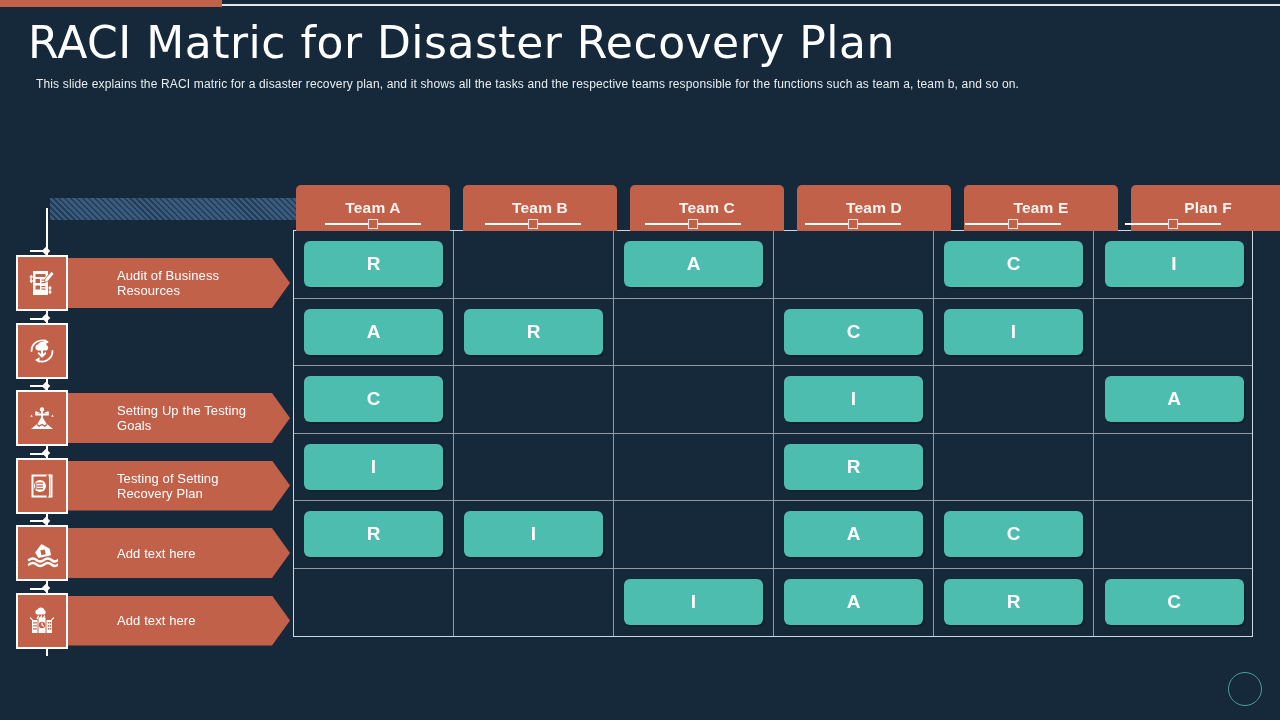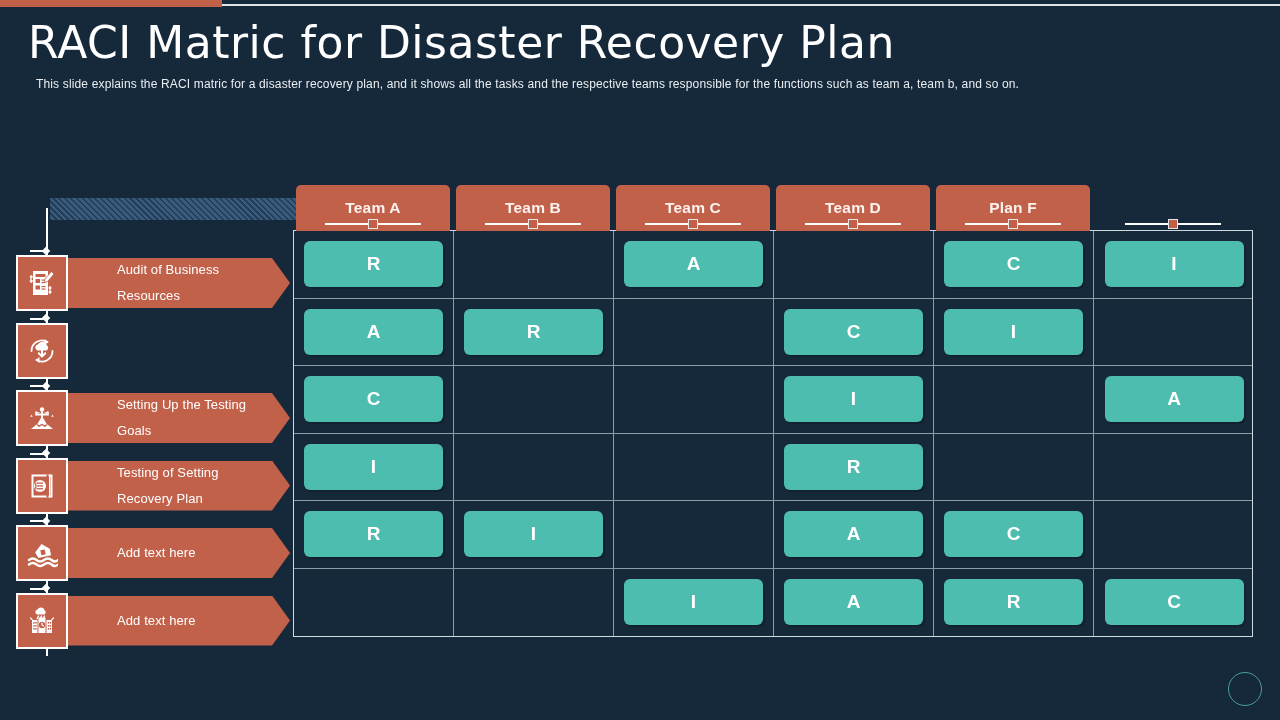"Team A" .head-row { gap: none -> 7px }
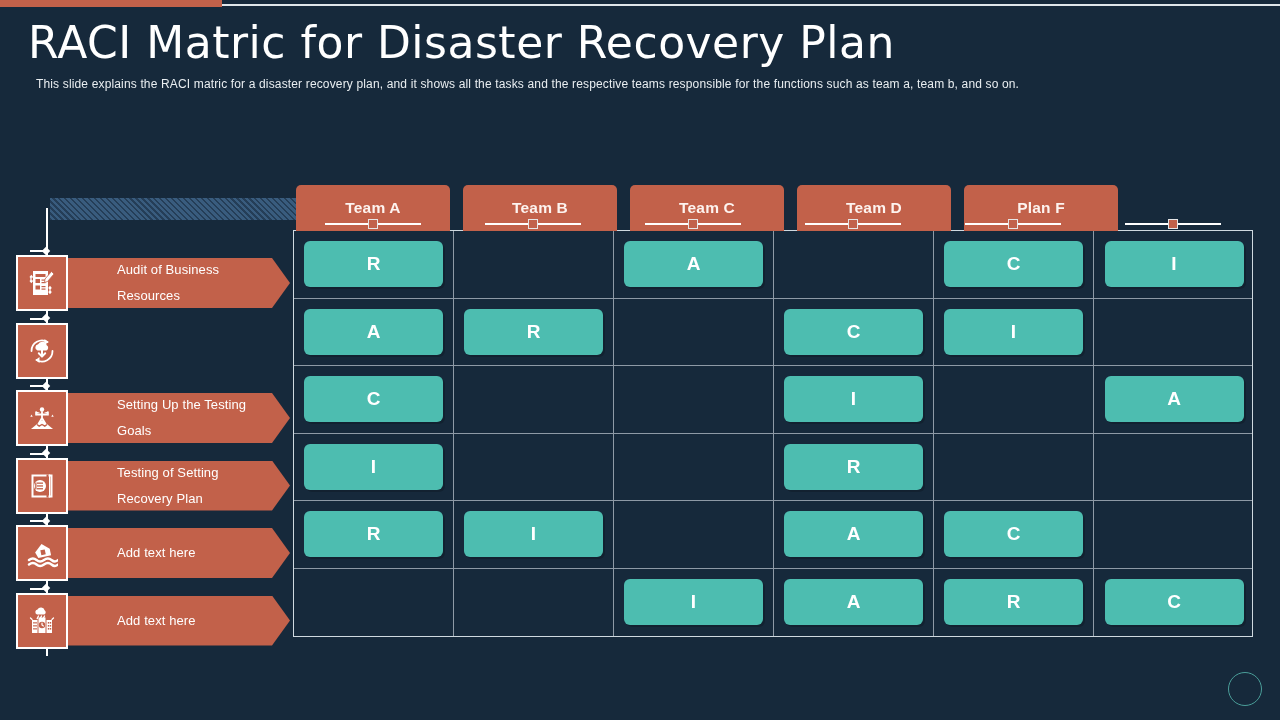"Team E" div.head-cell { html: none -> <div> <div>Team E</div> </div> }
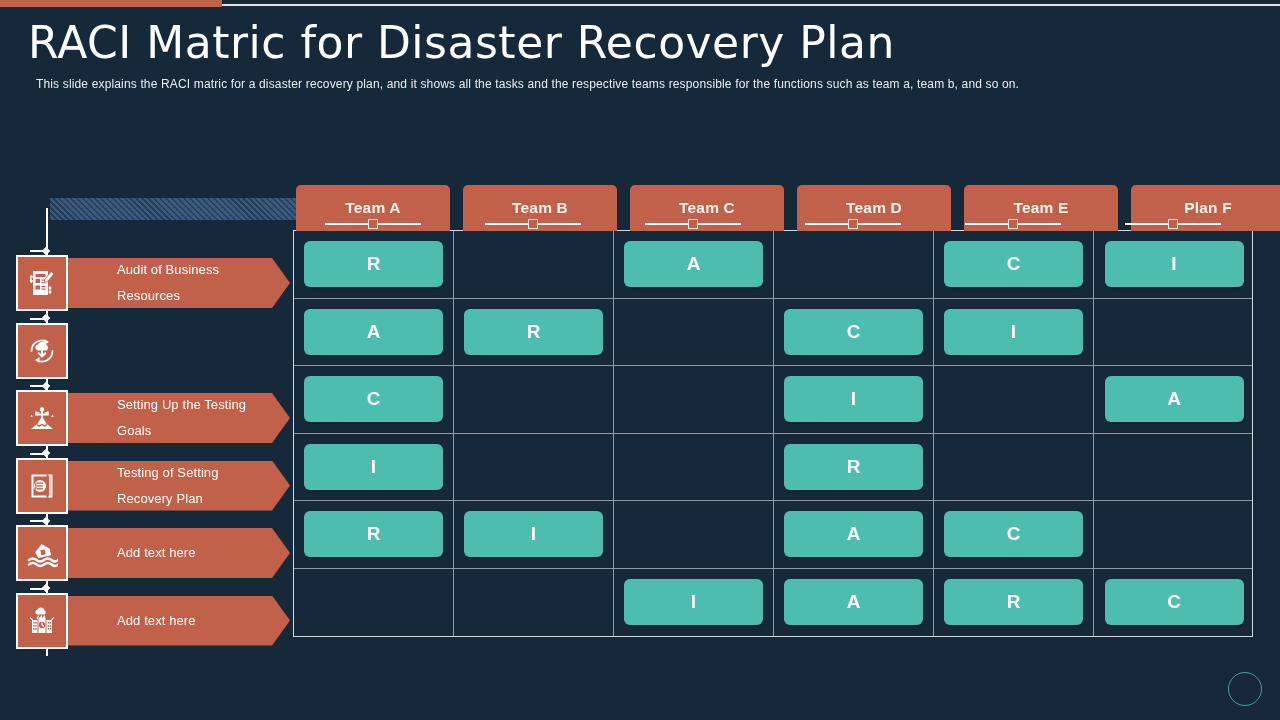"Audit of Business Resources" .task-label span { line-height: 26px -> 15px }
